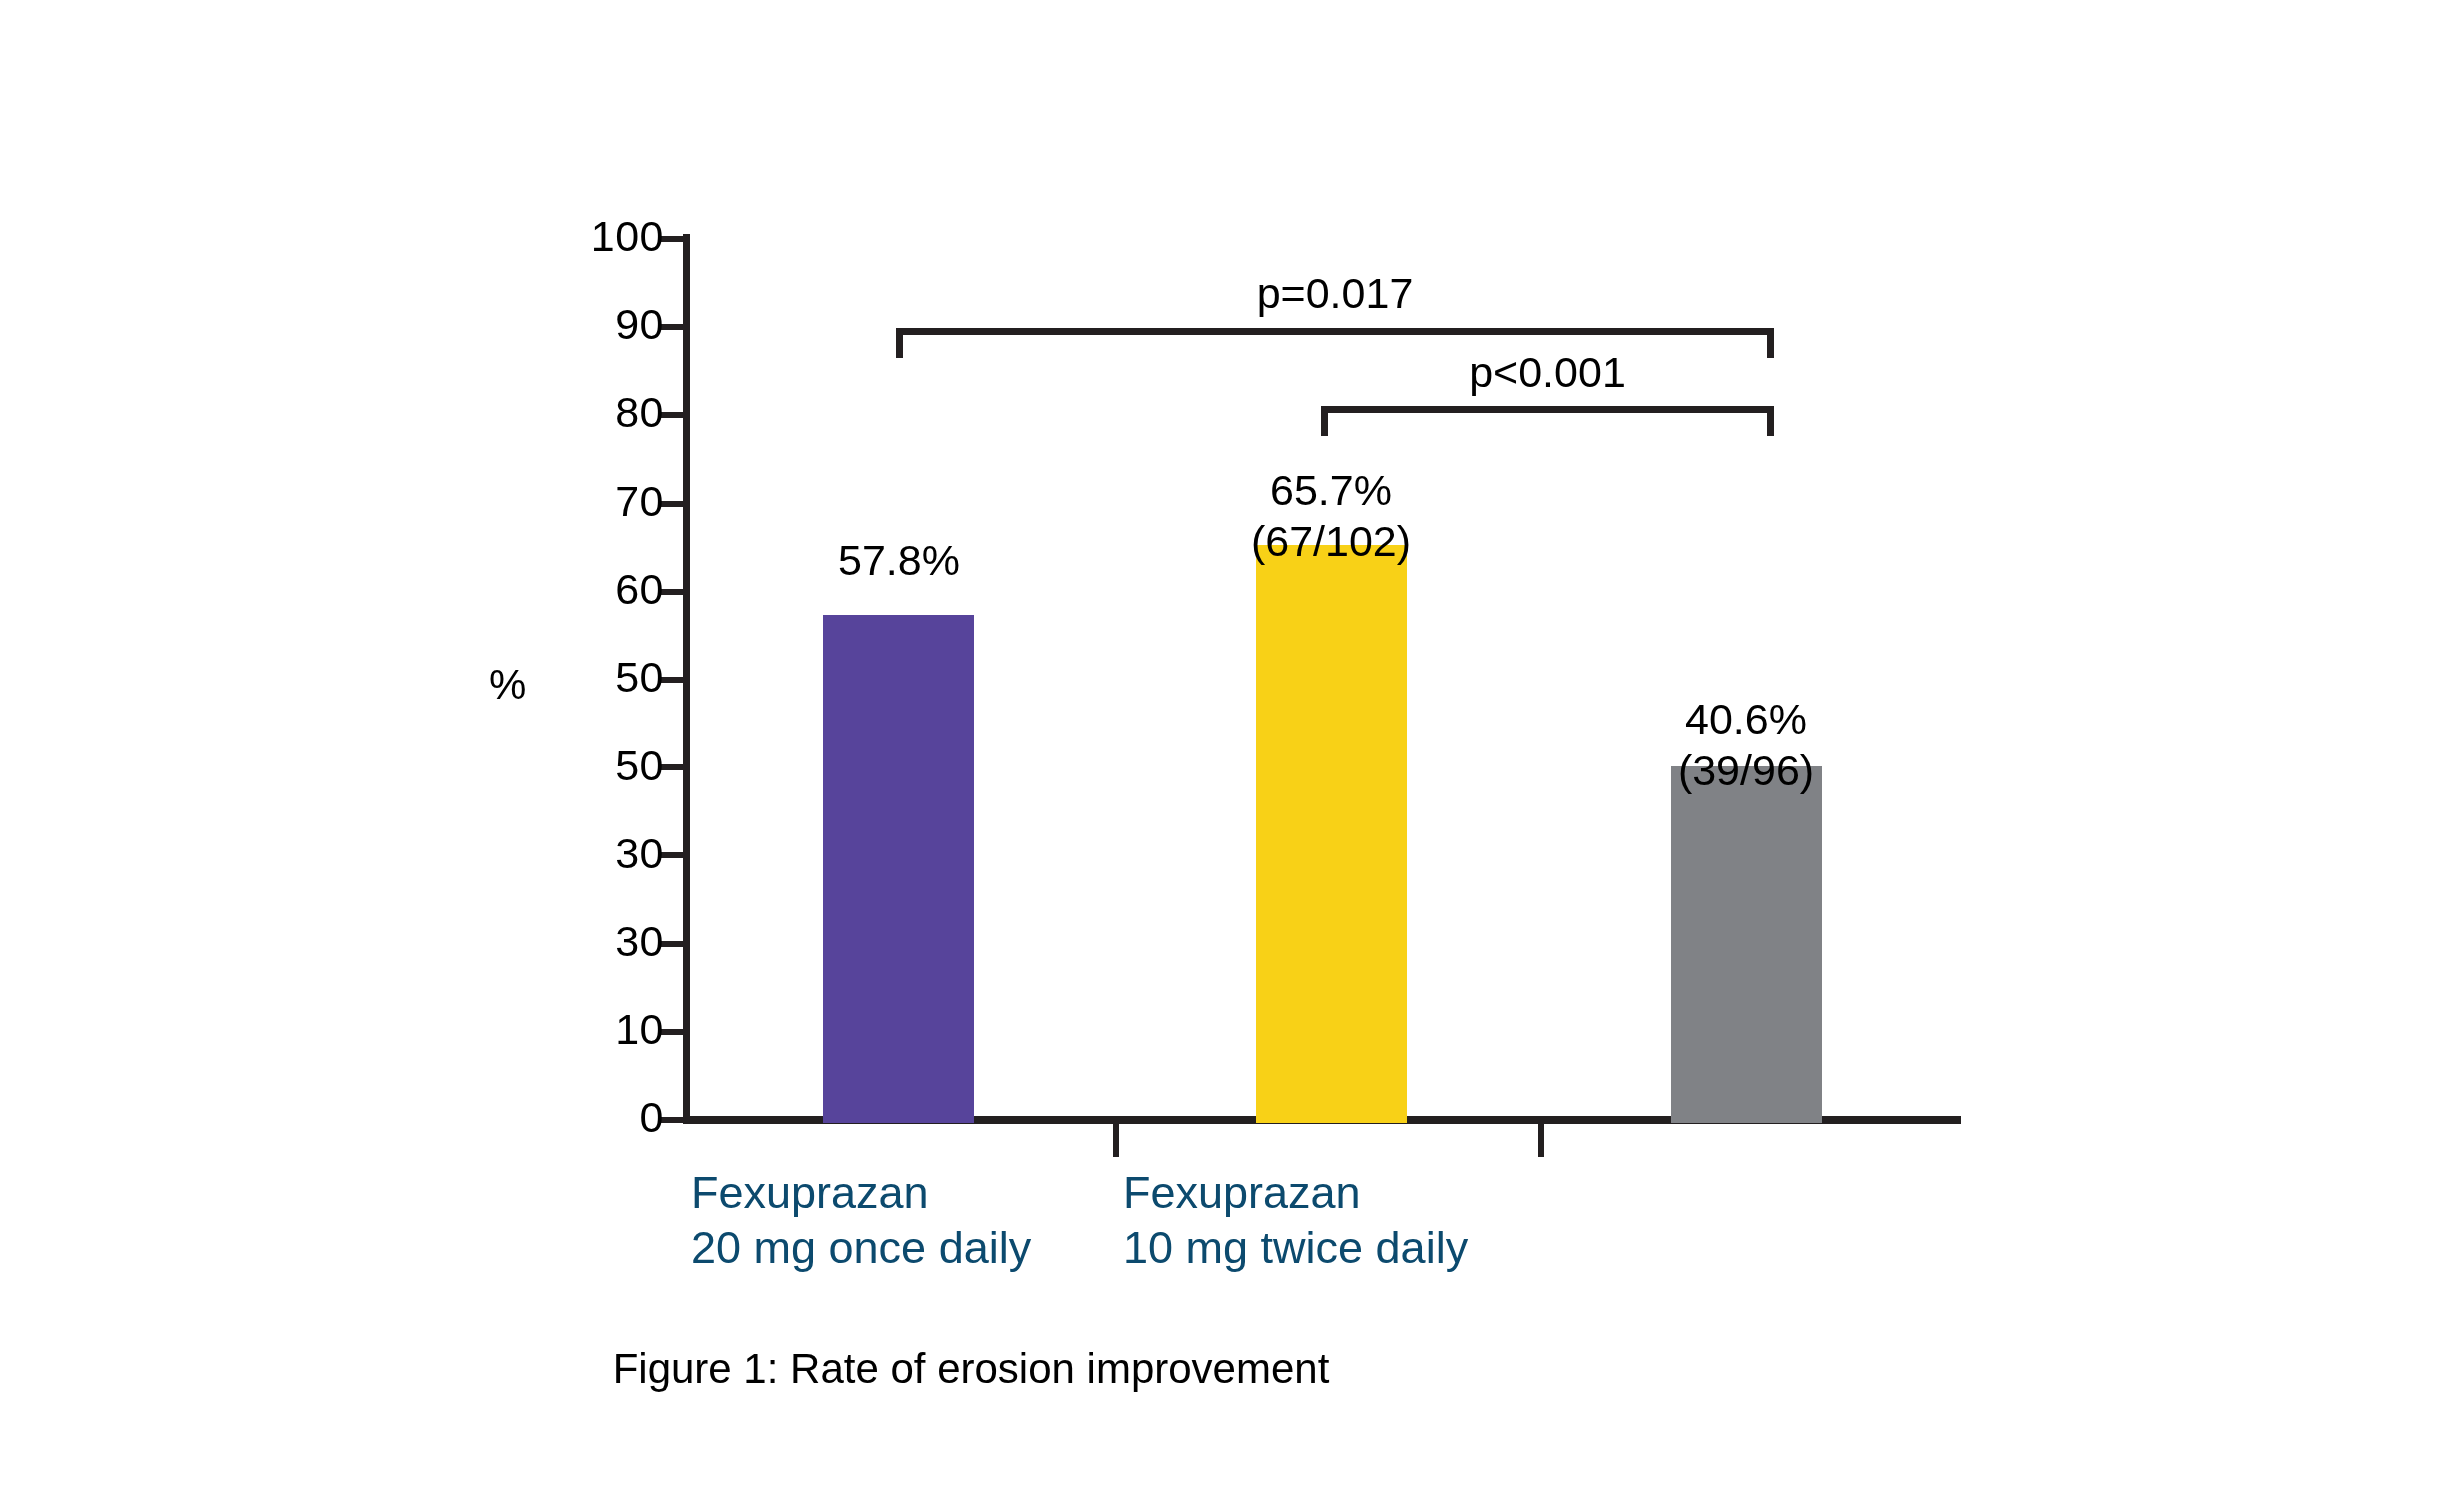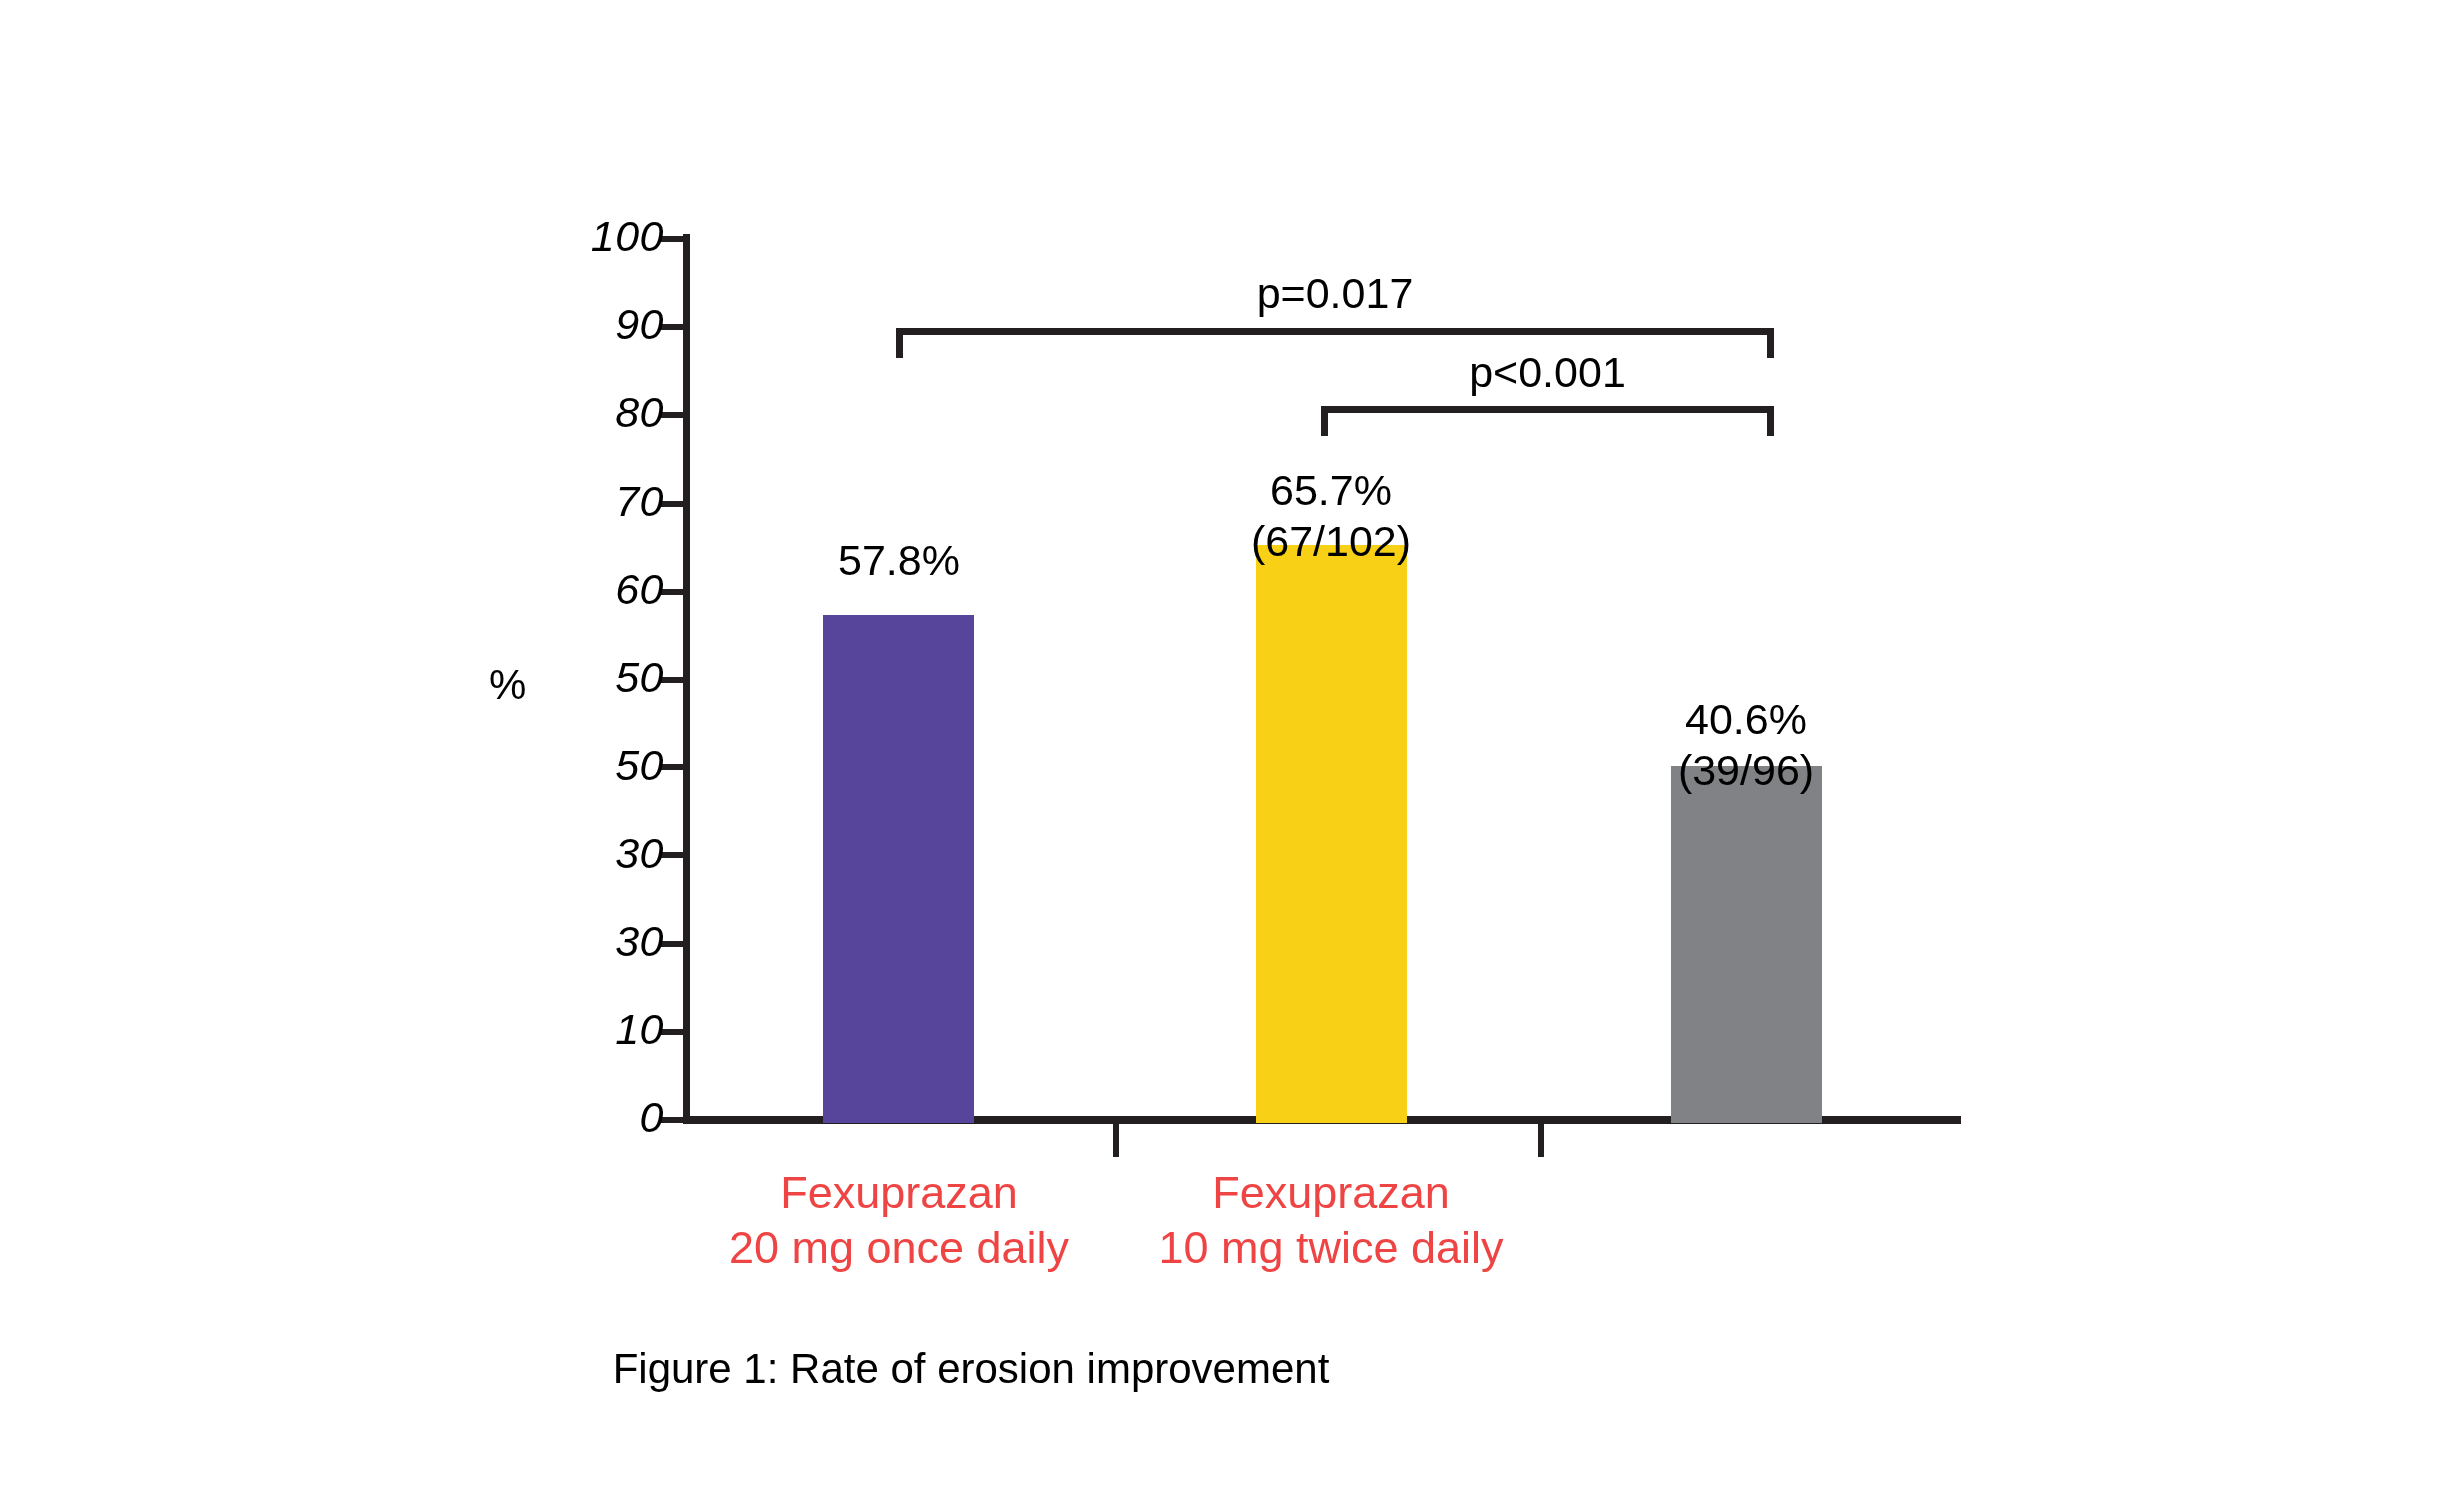"100" .y-tick-label { font-style: italic -> none }
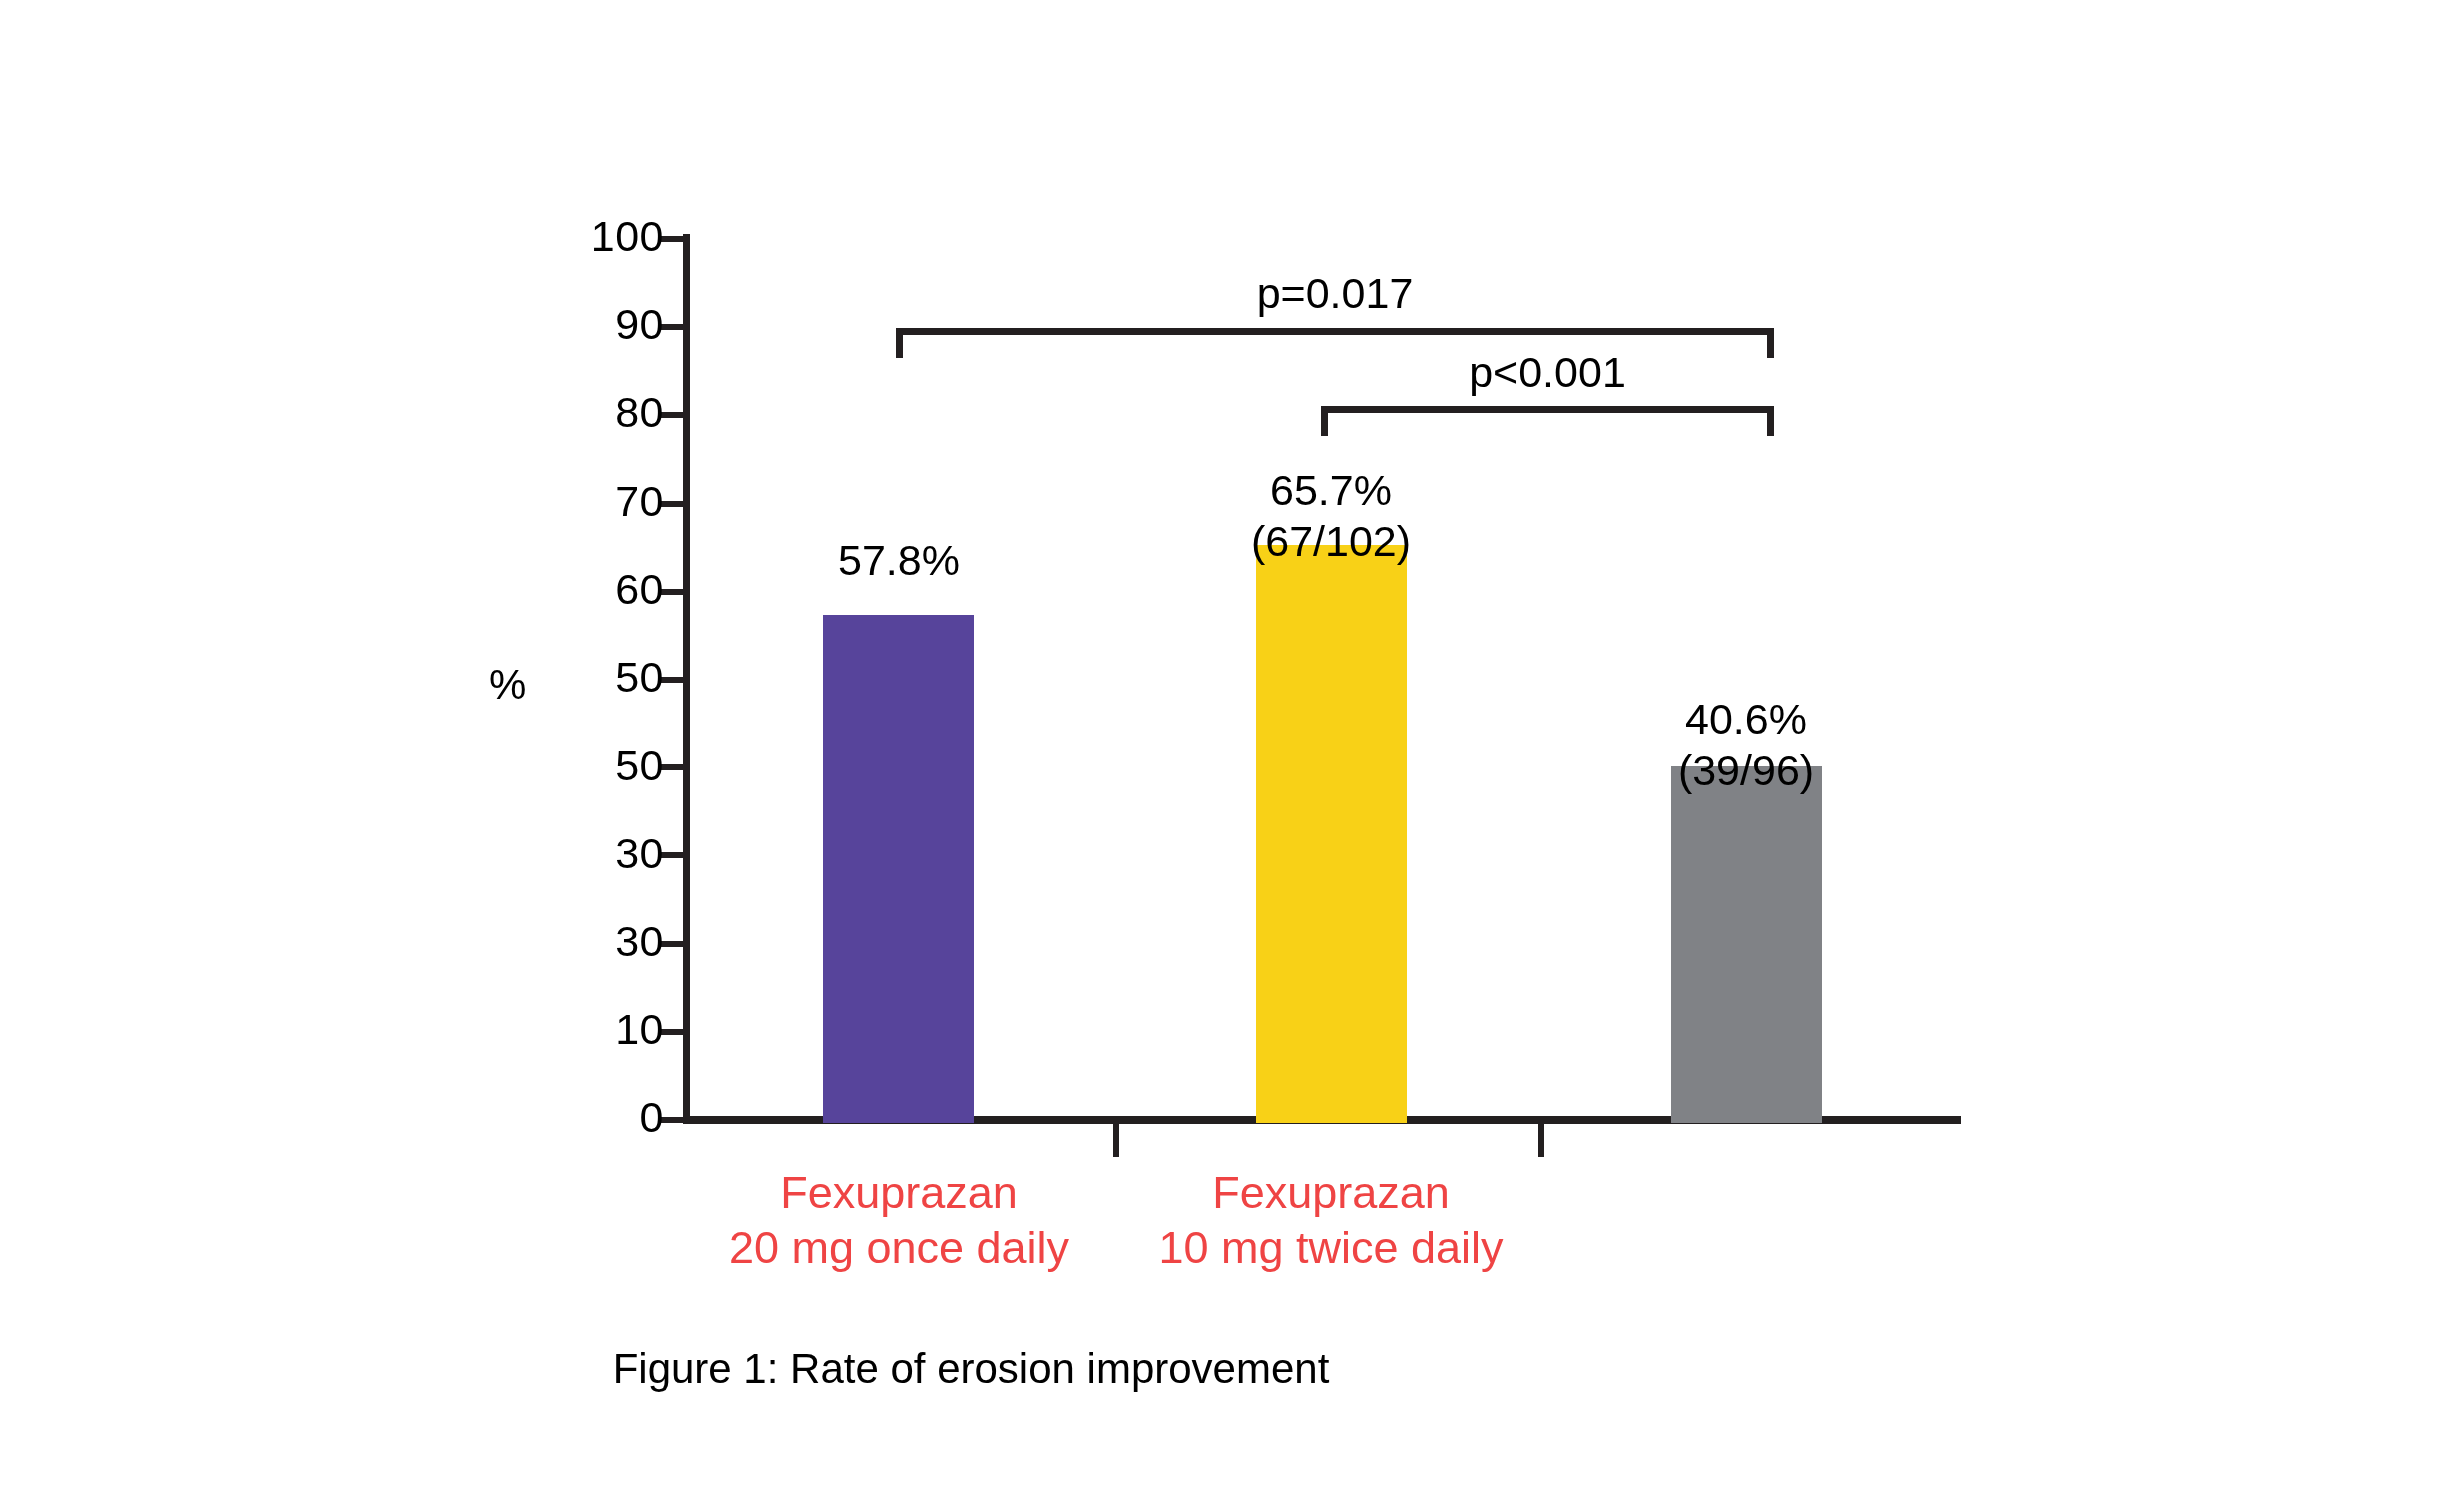"Fexuprazan" .cat-label { color: #ef4444 -> #0c4a6e; text-align: center -> left }
